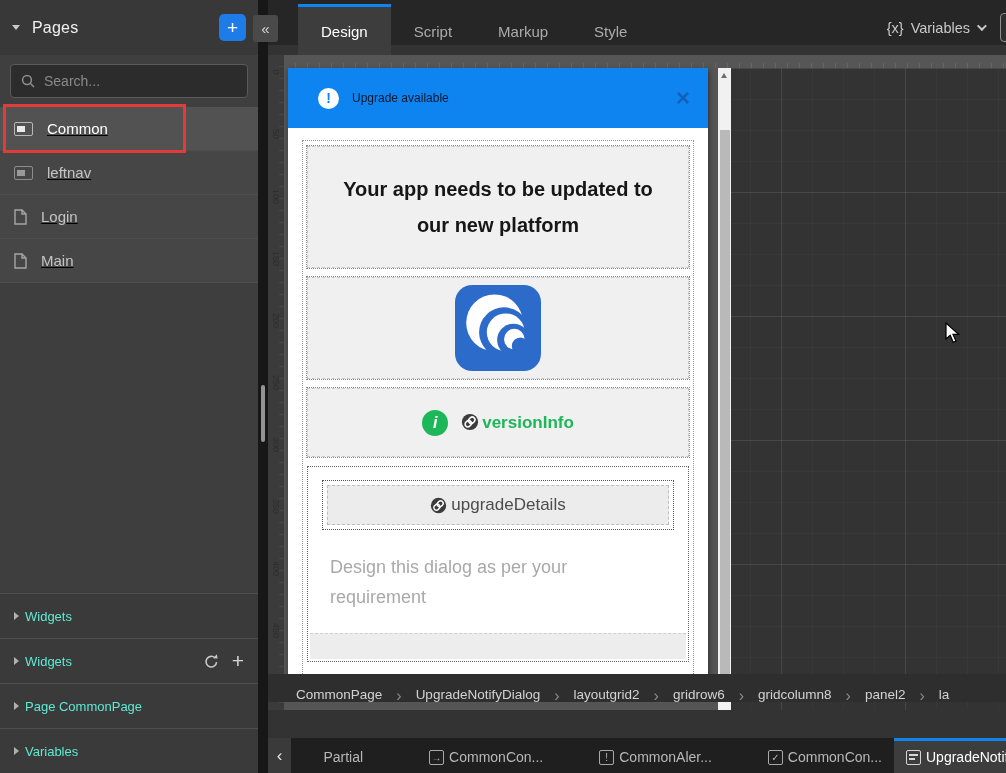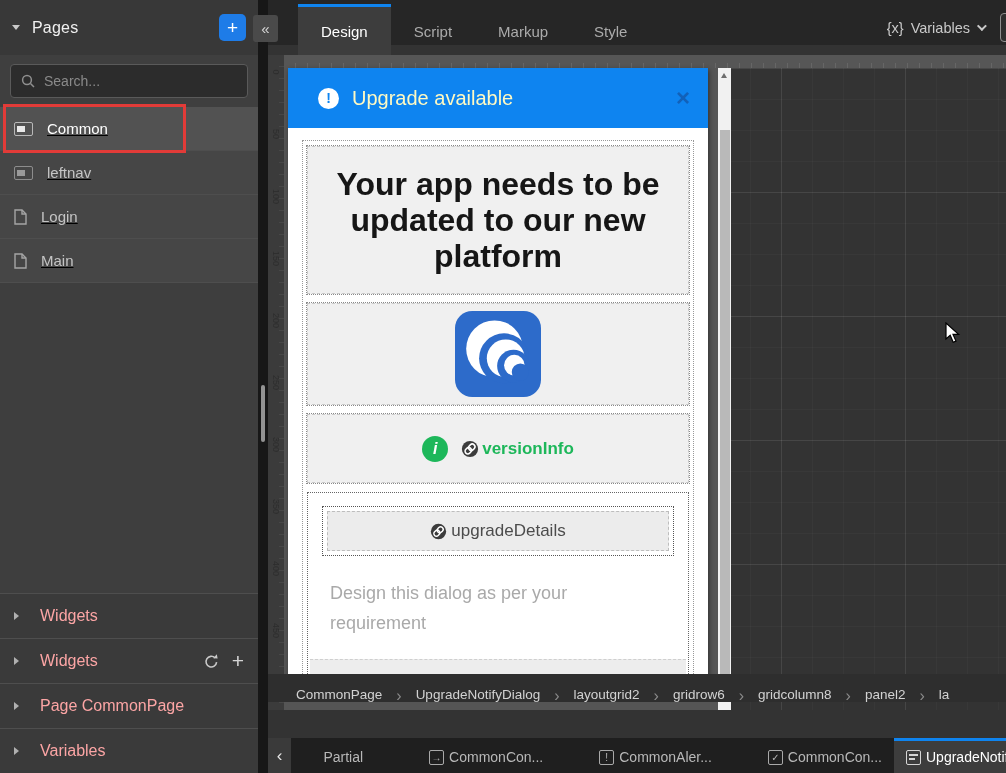"Upgrade available" .dlg-title { color: #fef9c3 -> #0f172a; font-size: 20px -> 12px }
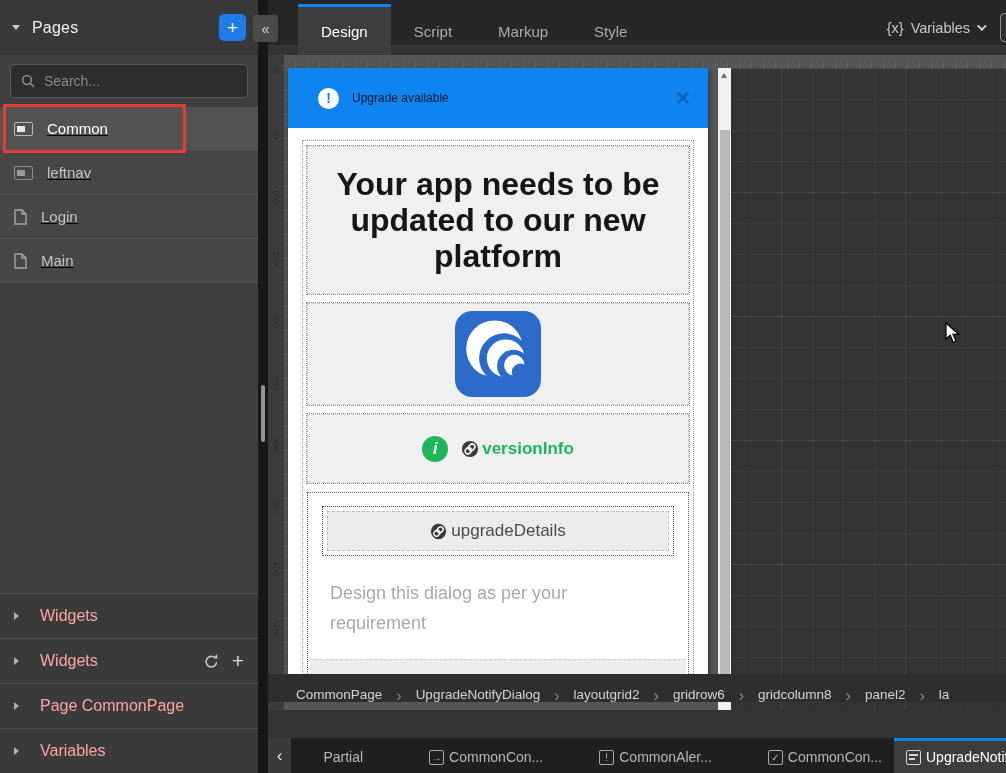"Your app needs to be" .box-heading { font-size: 32px -> 20px; height: 148px -> 122px }
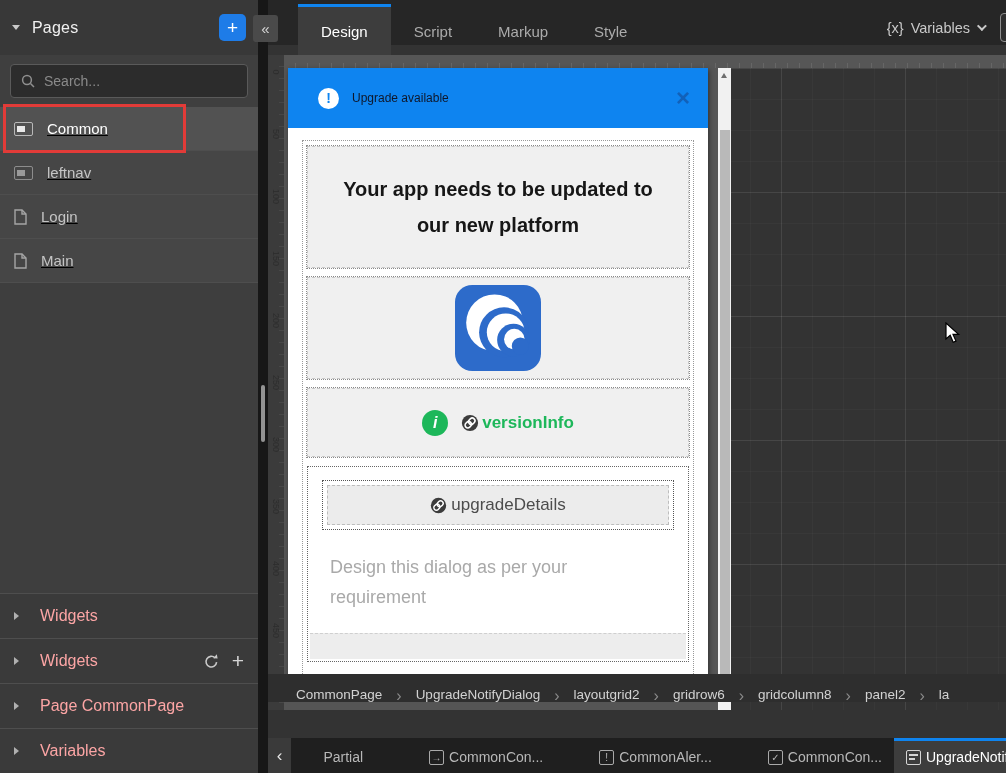"versionInfo" .version-lbl { align-items: center -> flex-start }
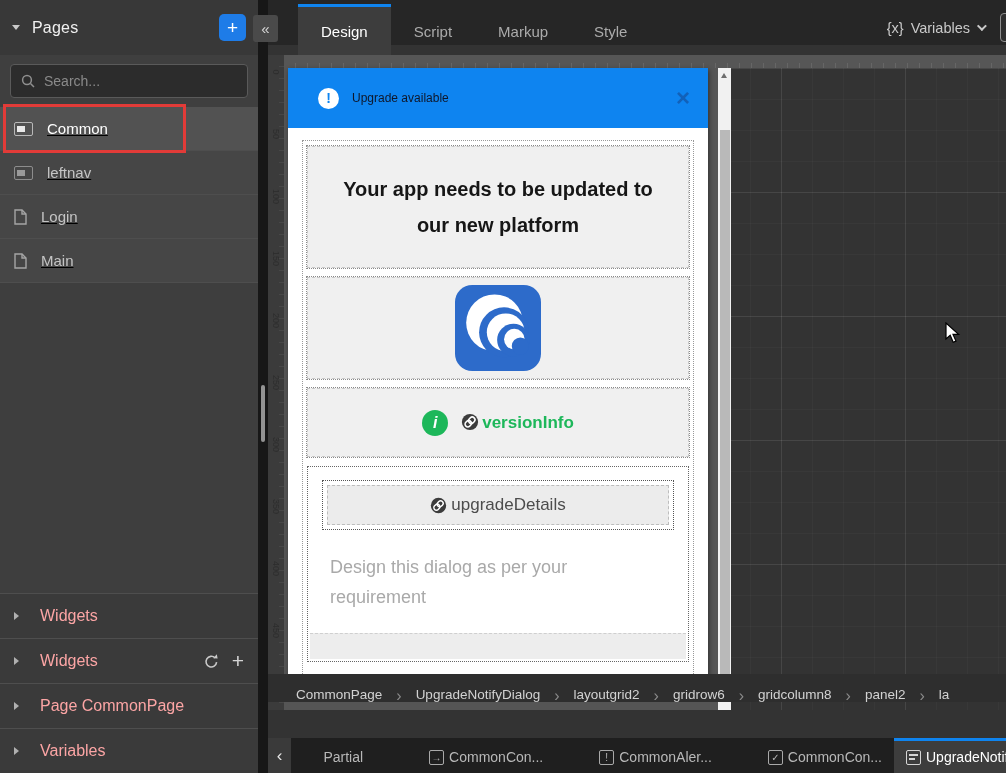"Widgets" .sb-section .sec-label { color: #fca5a5 -> #5eead4; font-size: 16px -> 13px; margin-left: 21px -> 6px }
